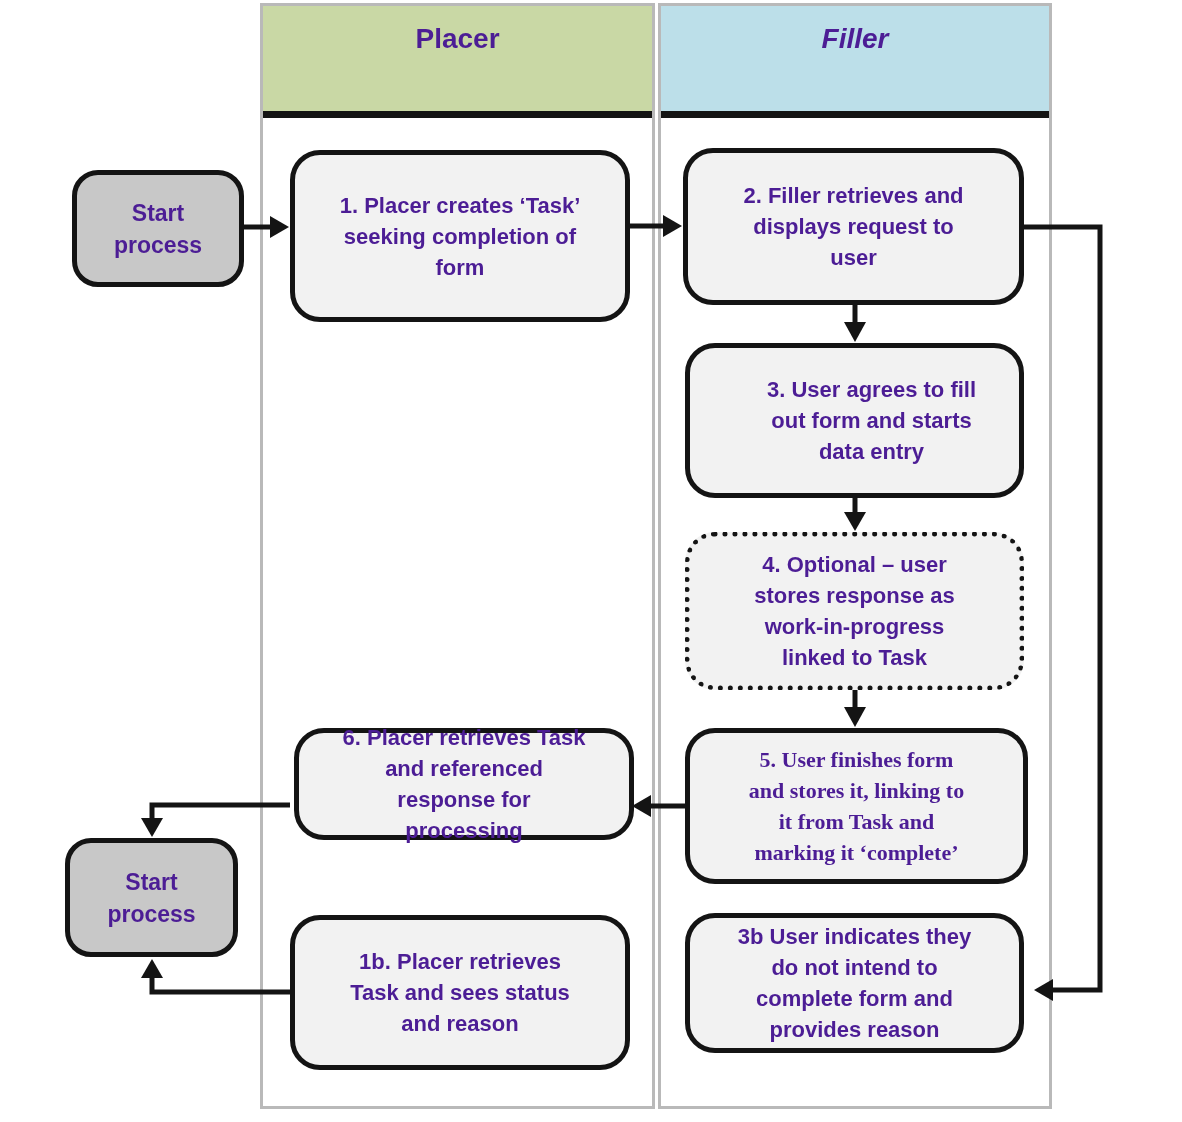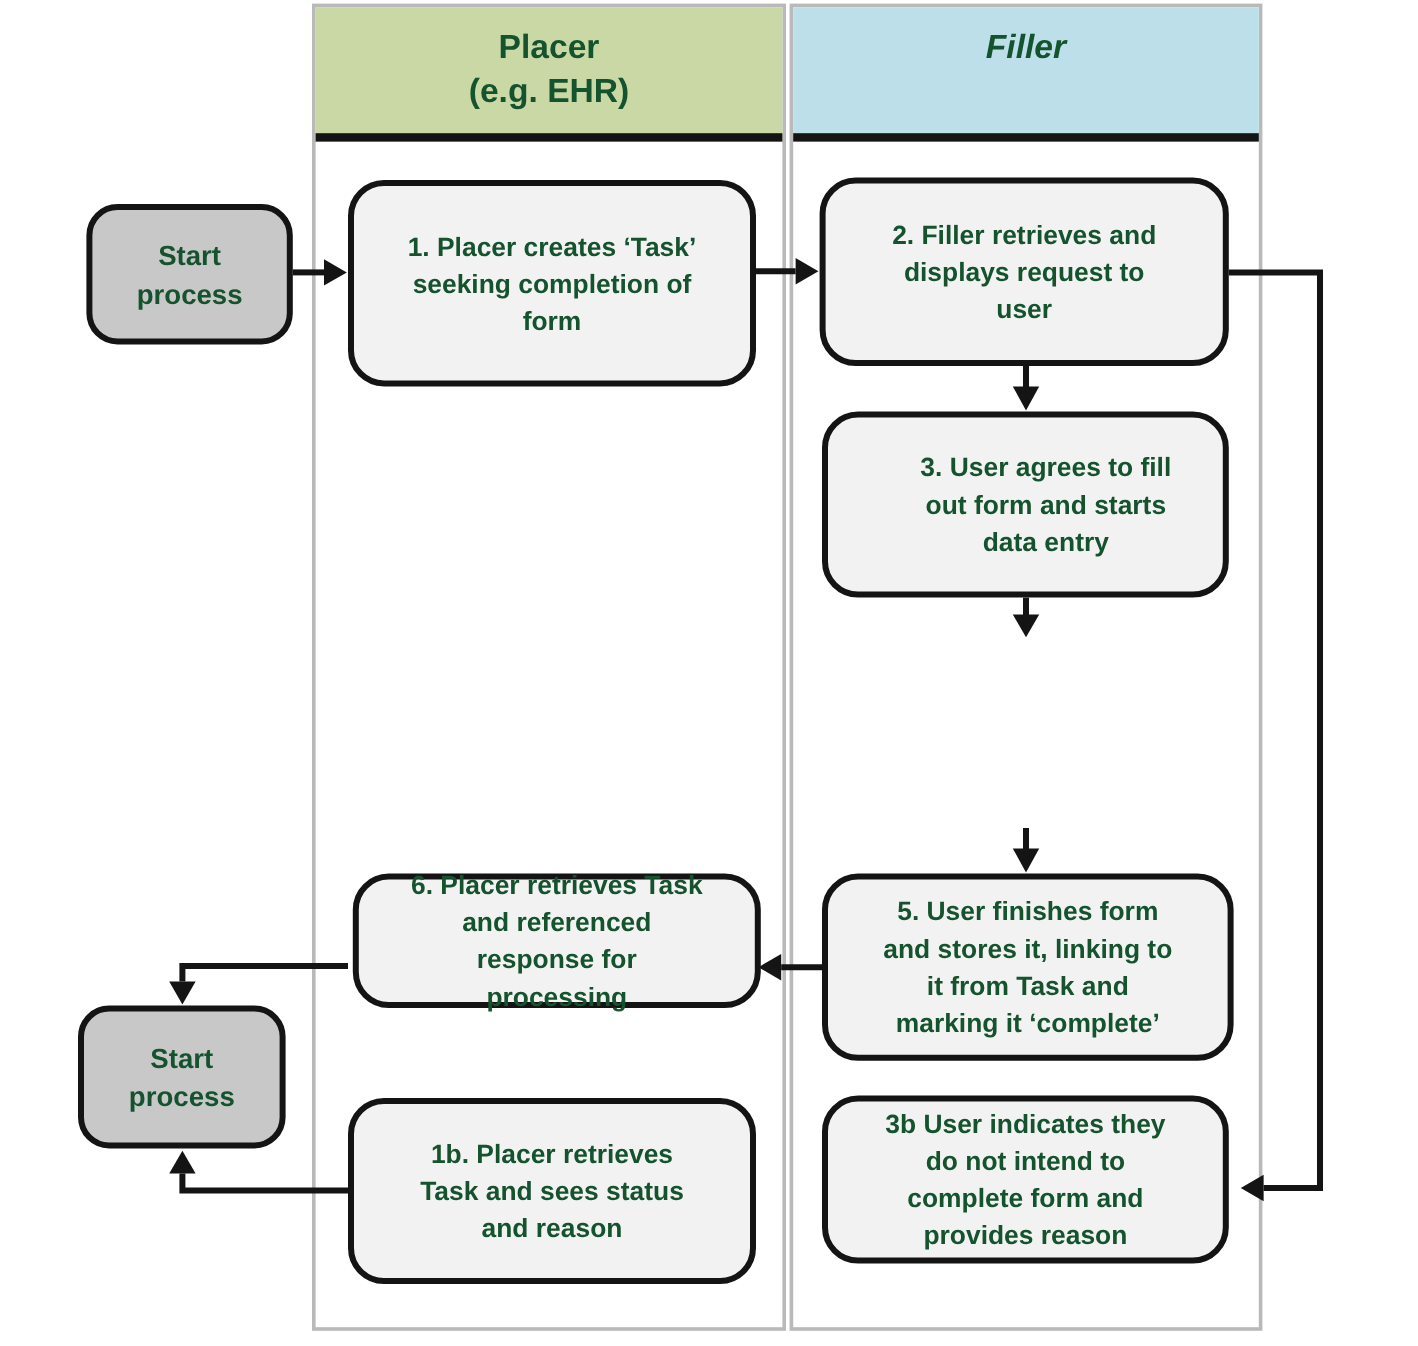"Placer" .canvas { color: #14532d -> #4c1d95 }
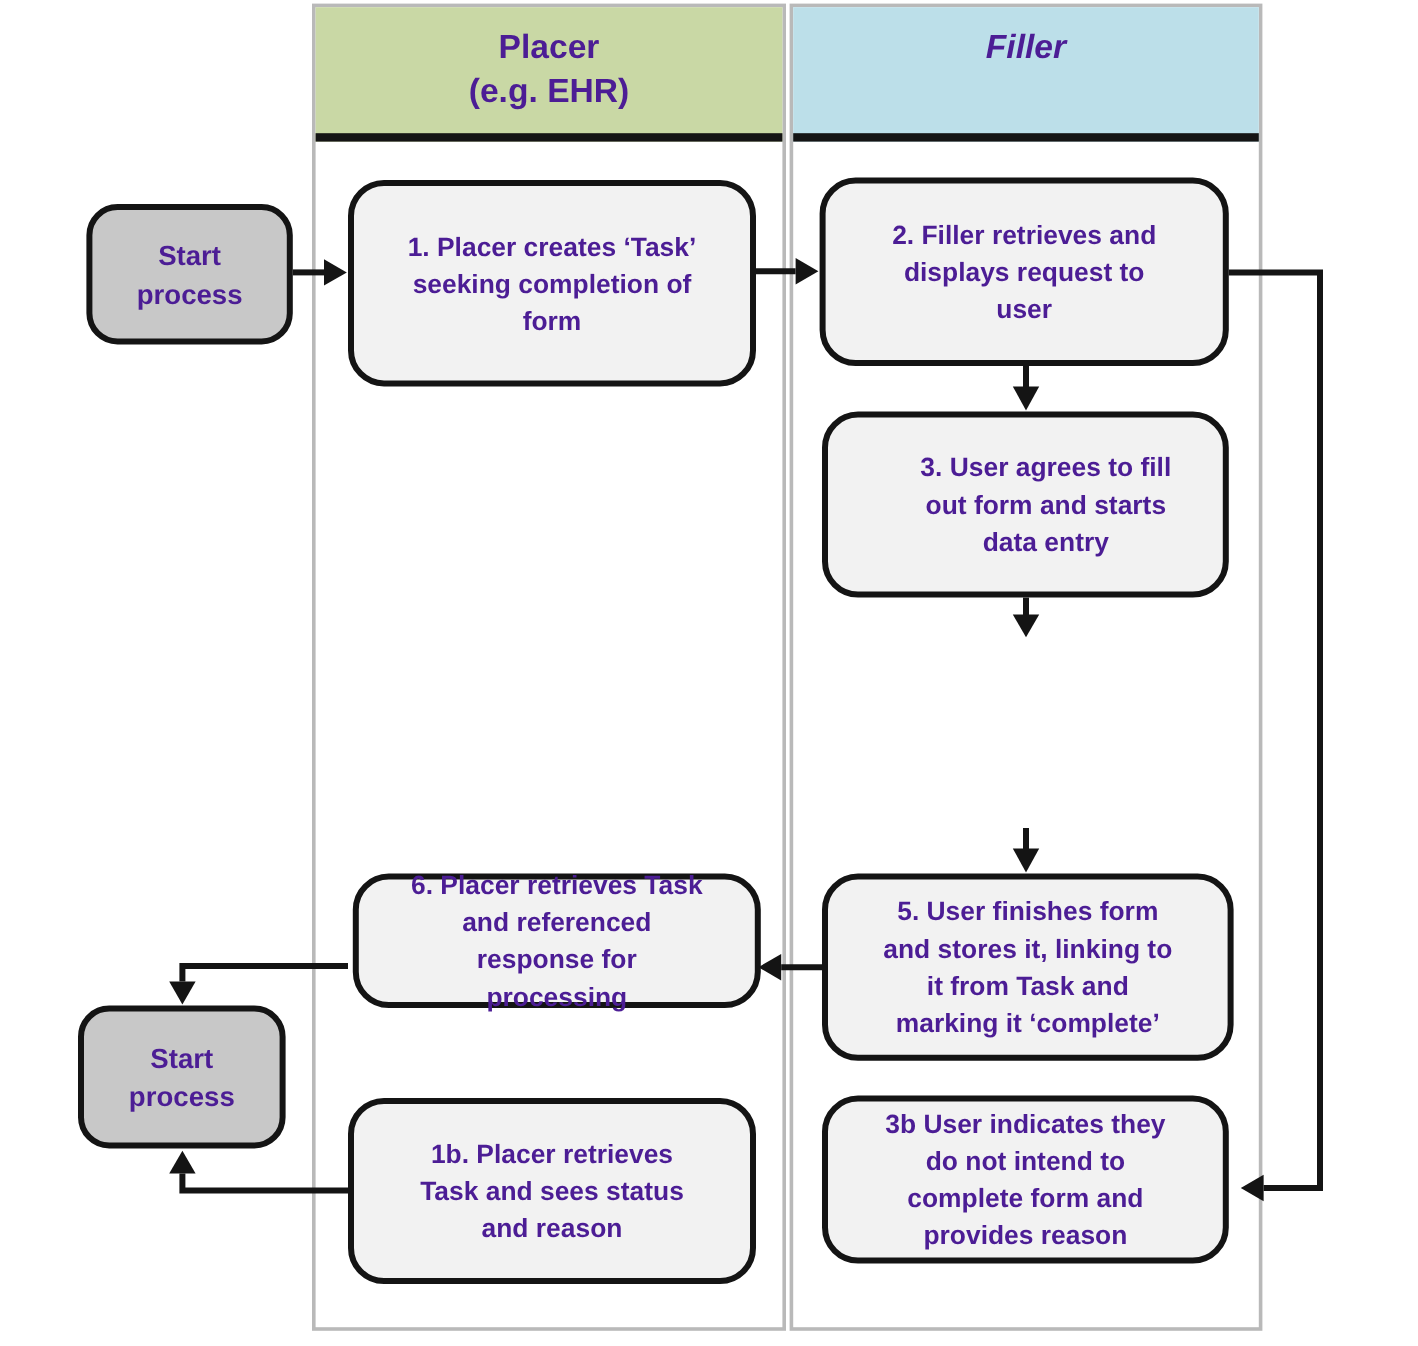"(e.g. EHR)" div { html: <div>(e.g. EHR)</div> -> none }
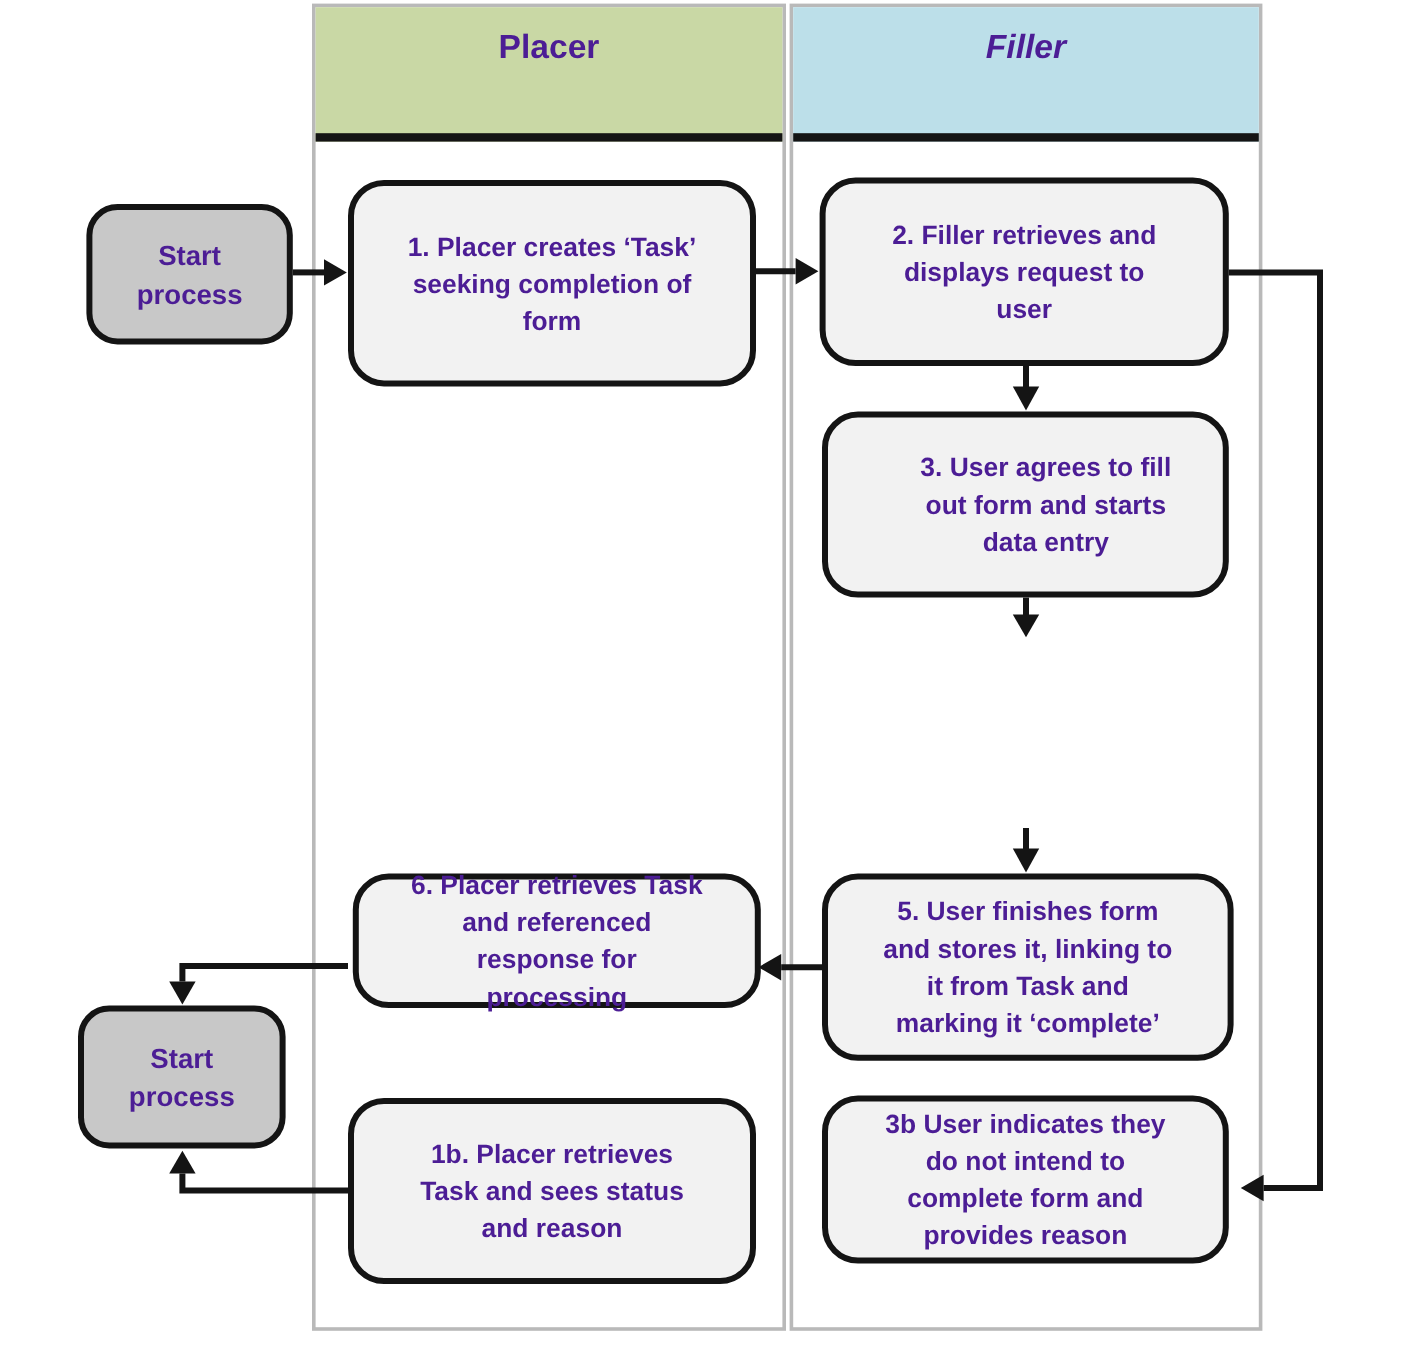"4. Optional – user" div.node { html: none -> <div>4. Optional – user stores response as work-in-progress linked to Task</div> }
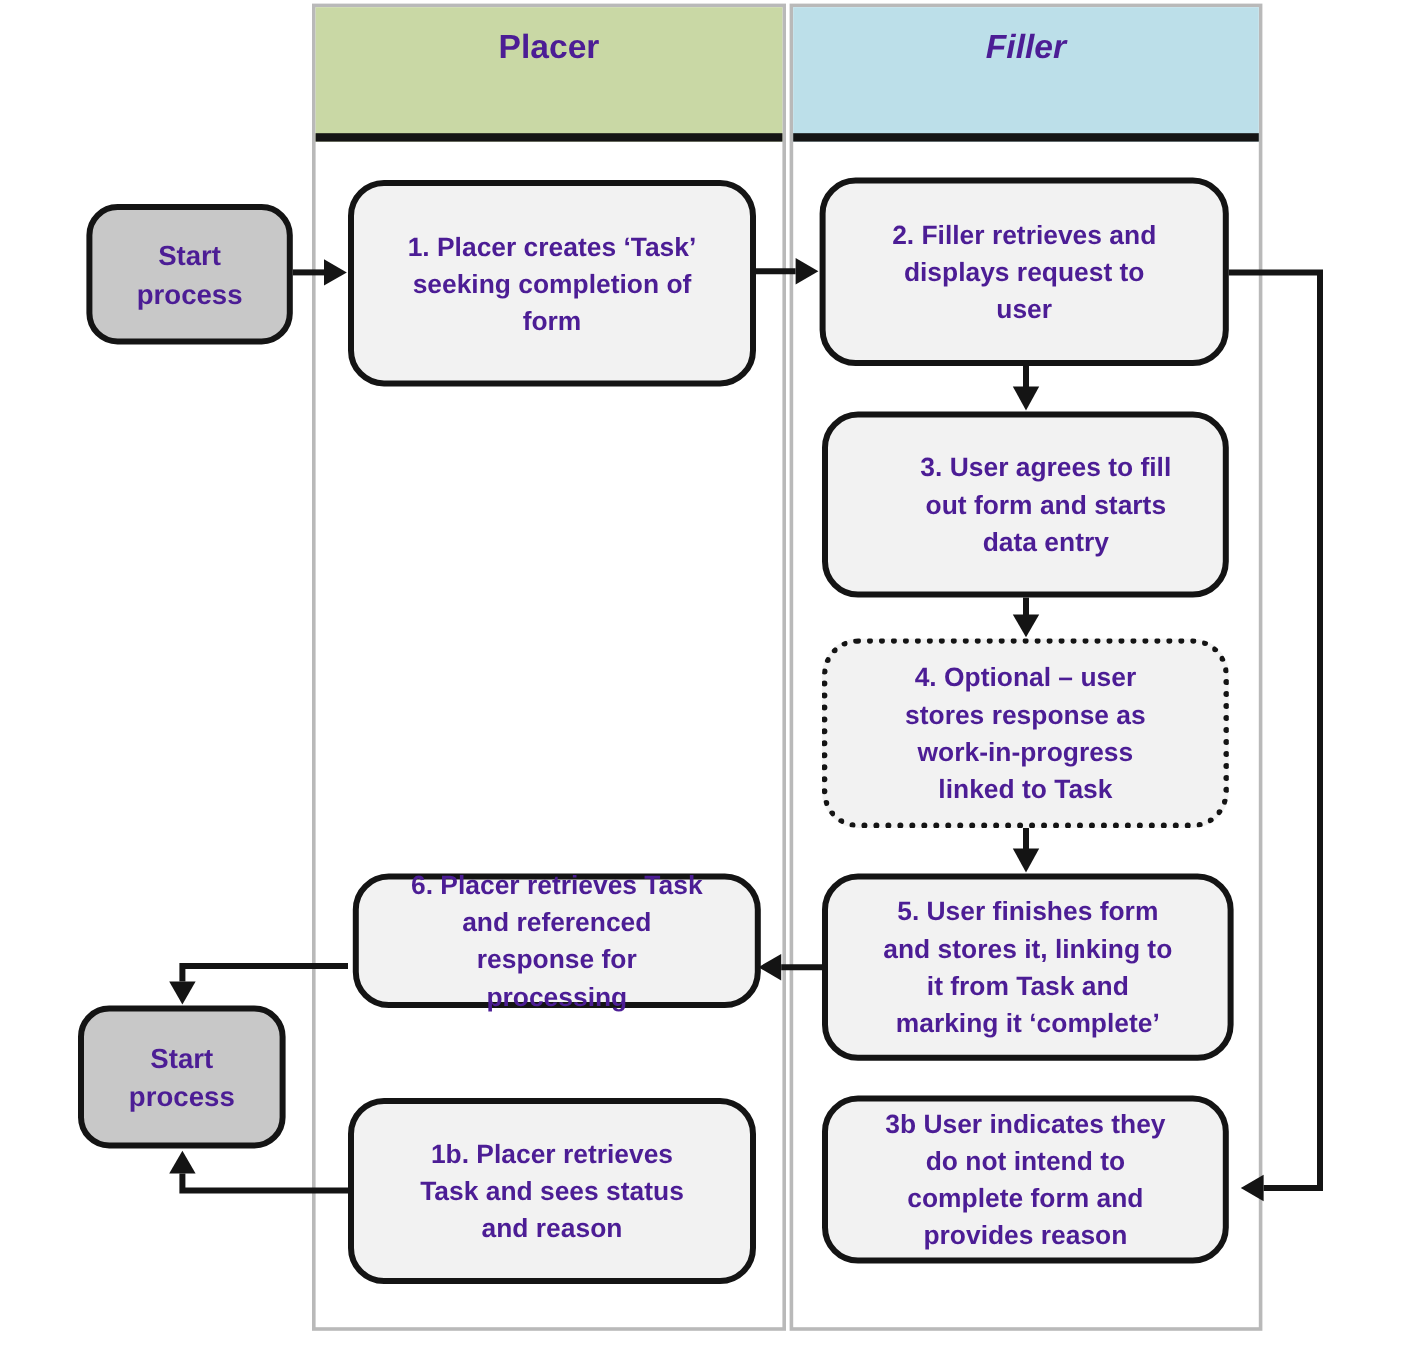"5. User finishes form" #n5 { font-family: none -> Liberation Serif, serif }
